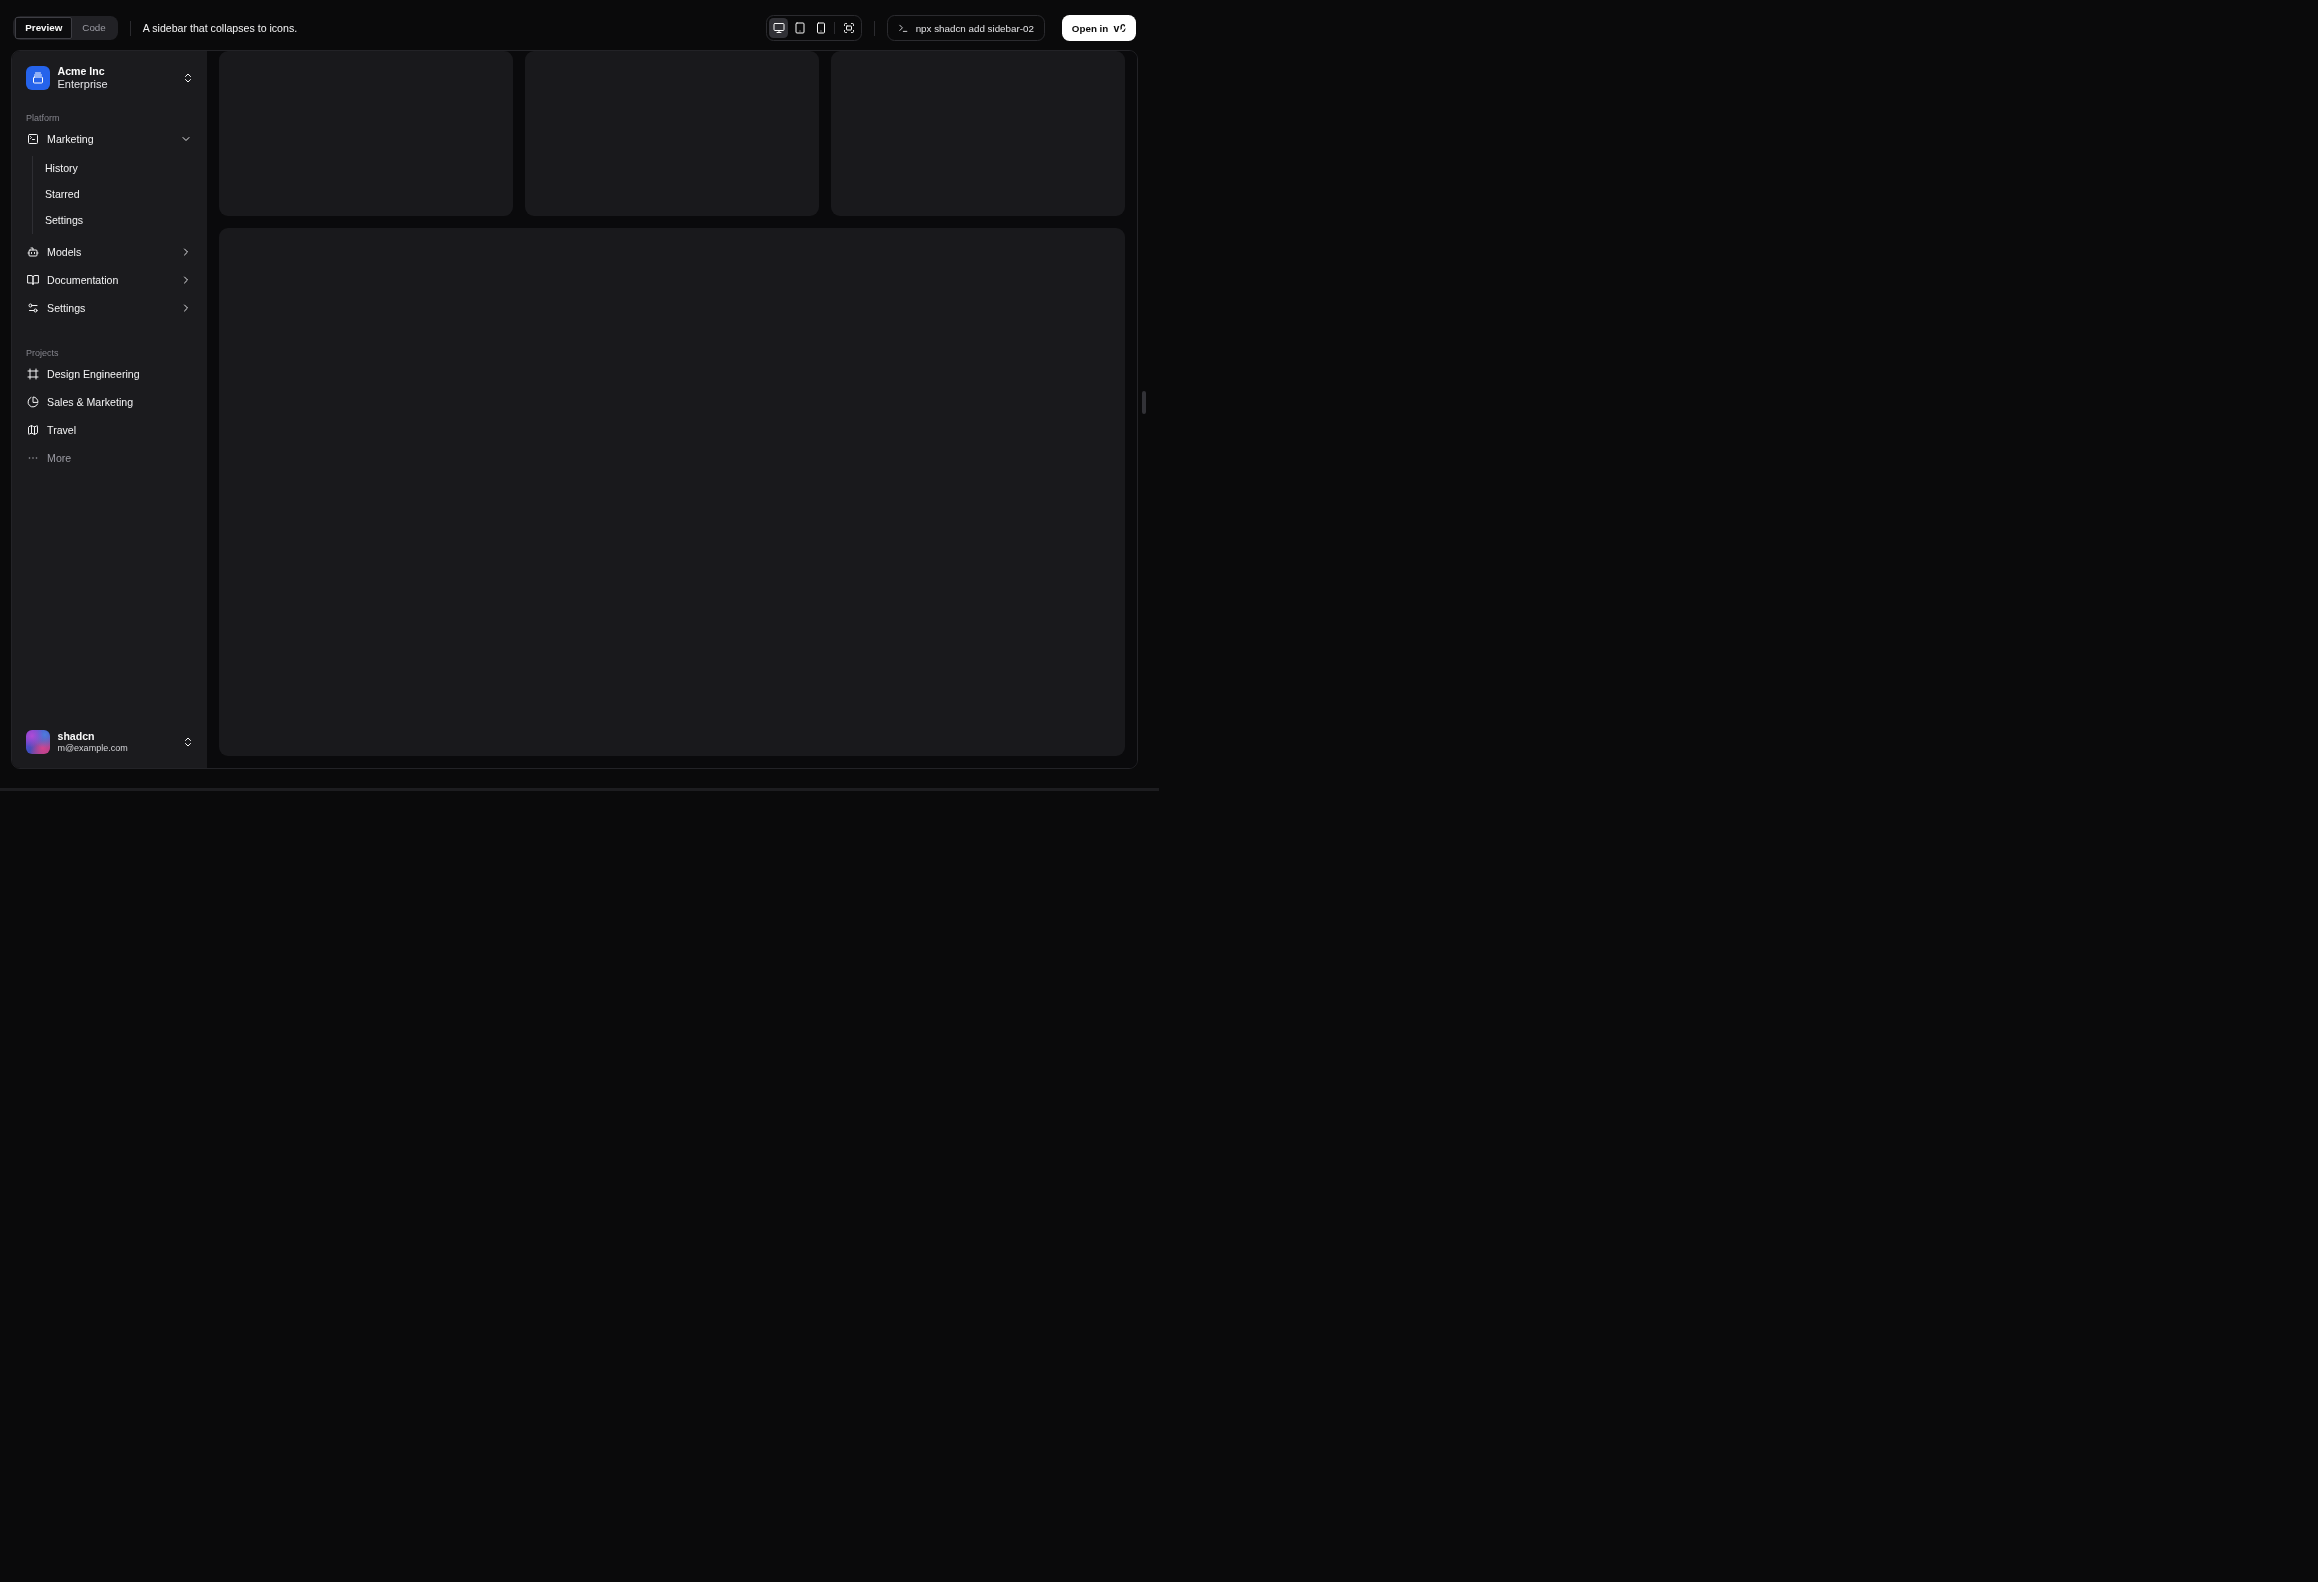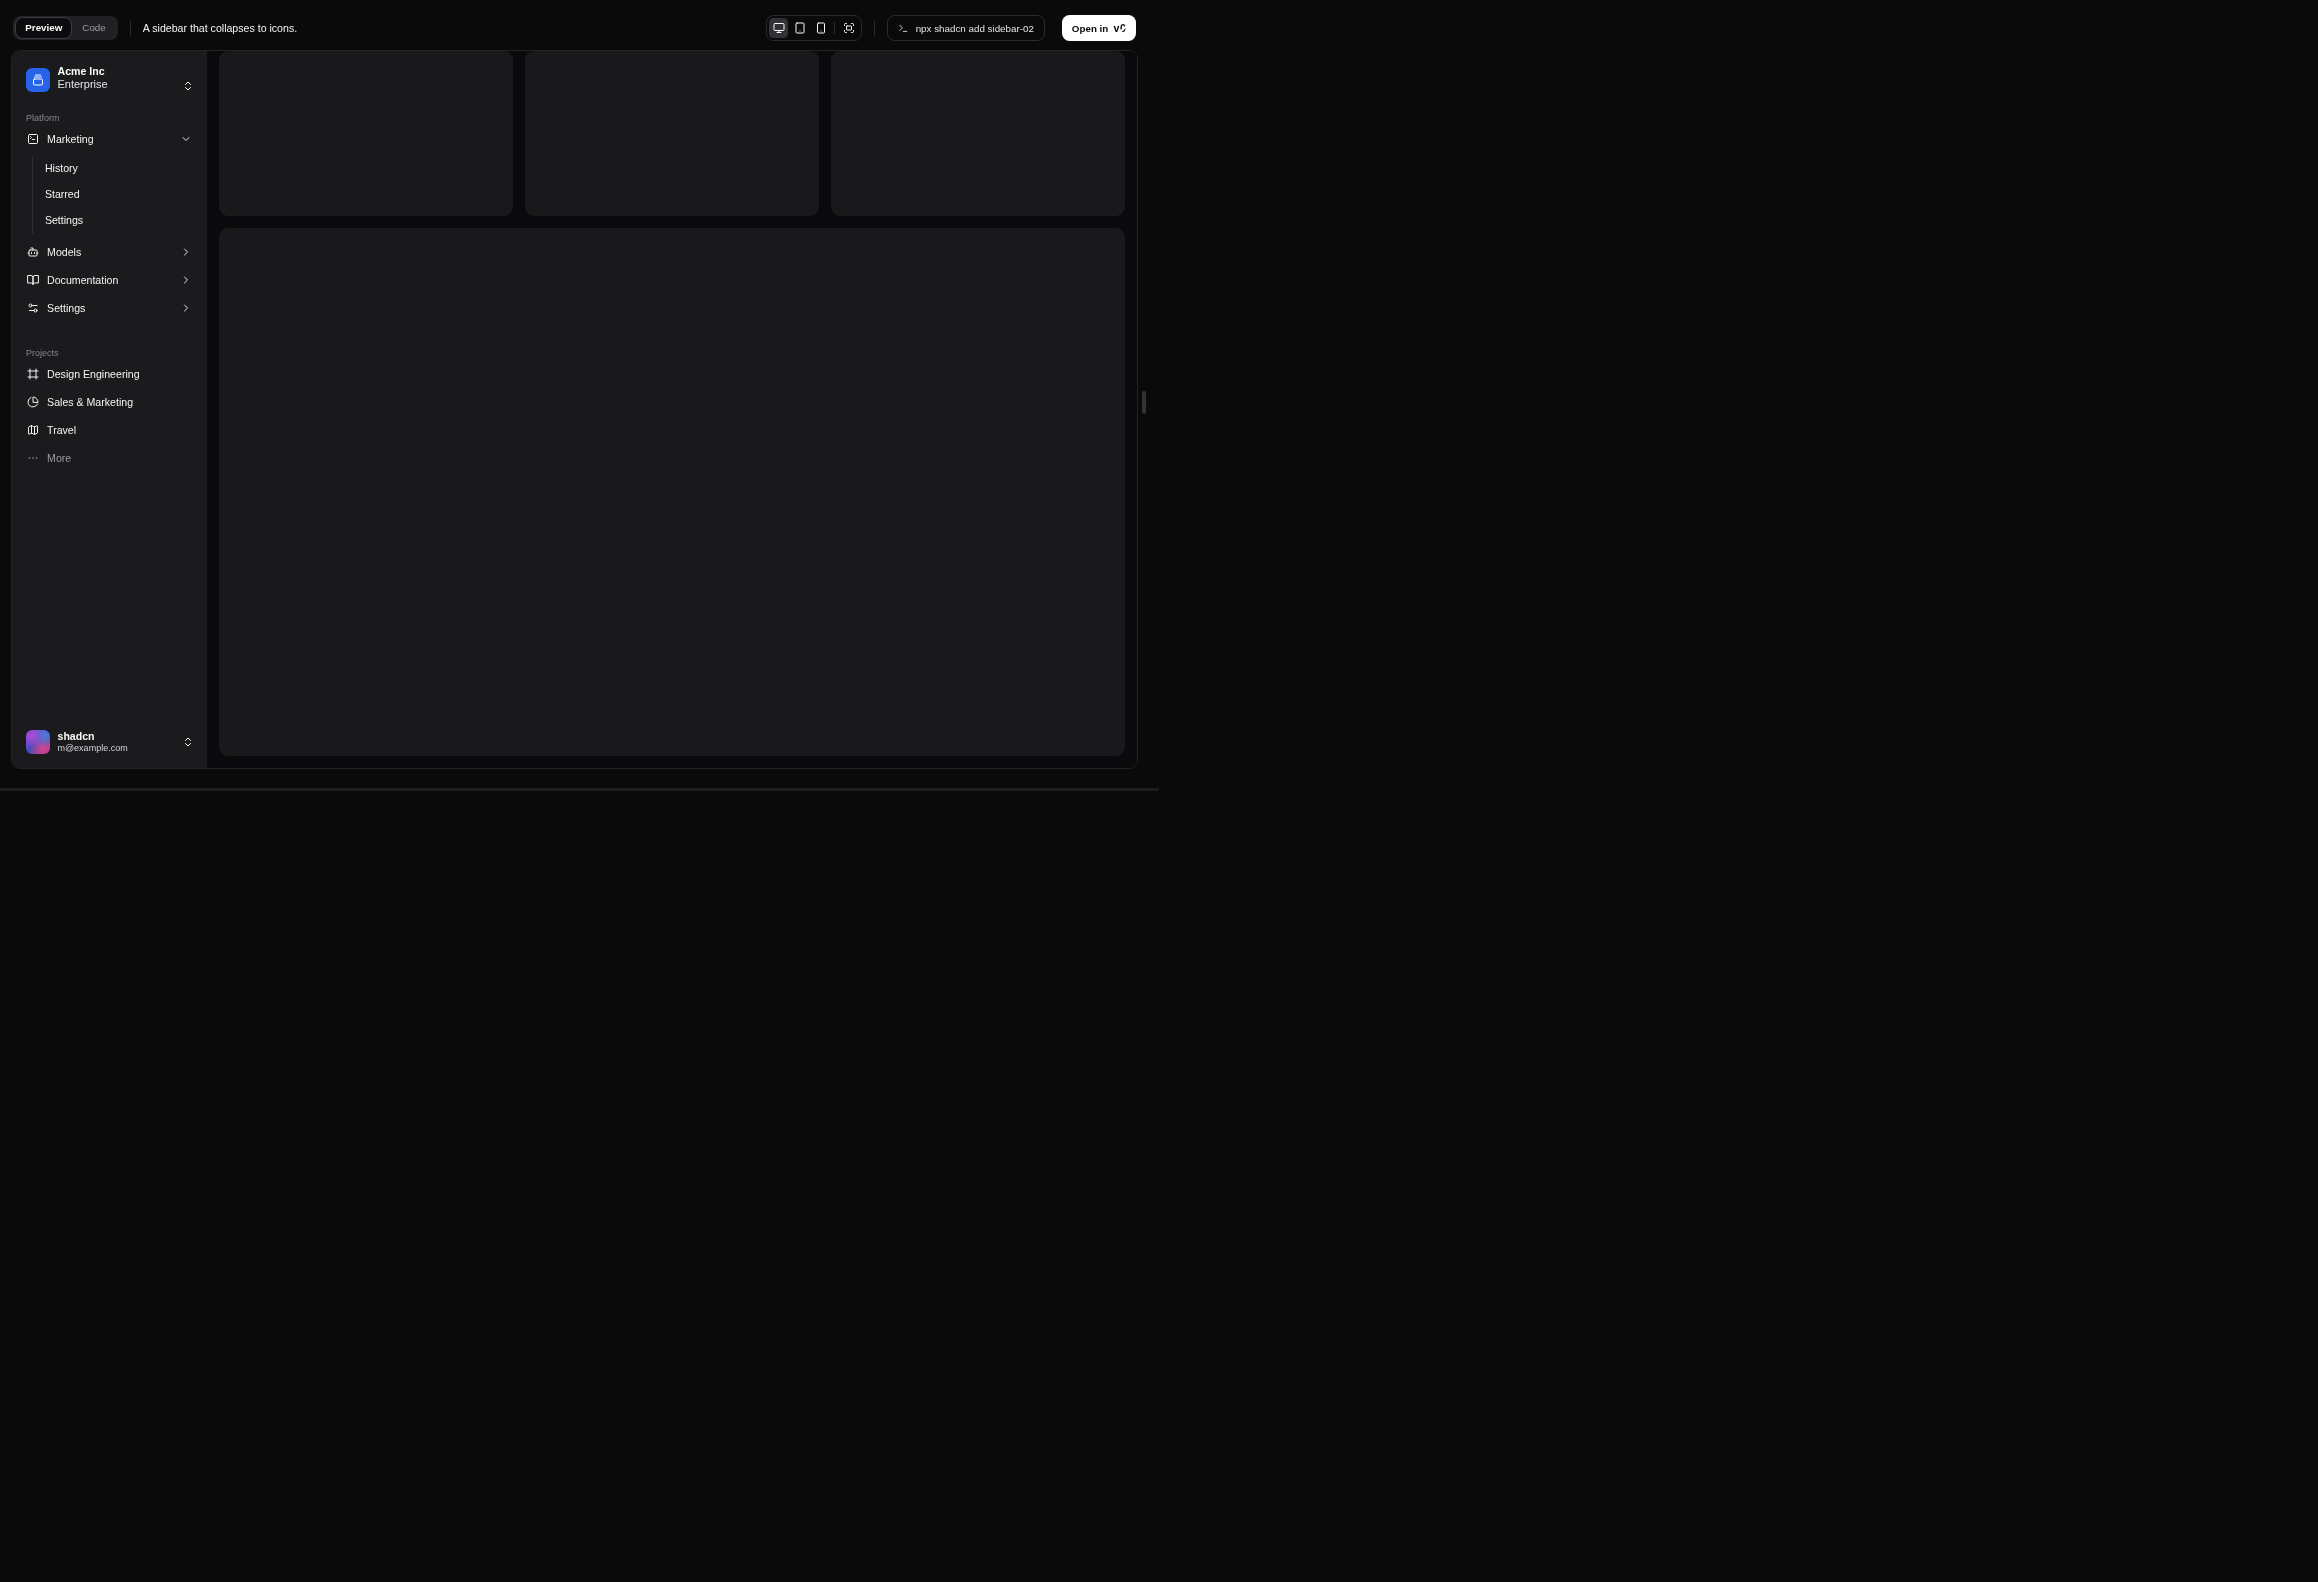"Preview" .seg { border-radius: 8px -> 2px }
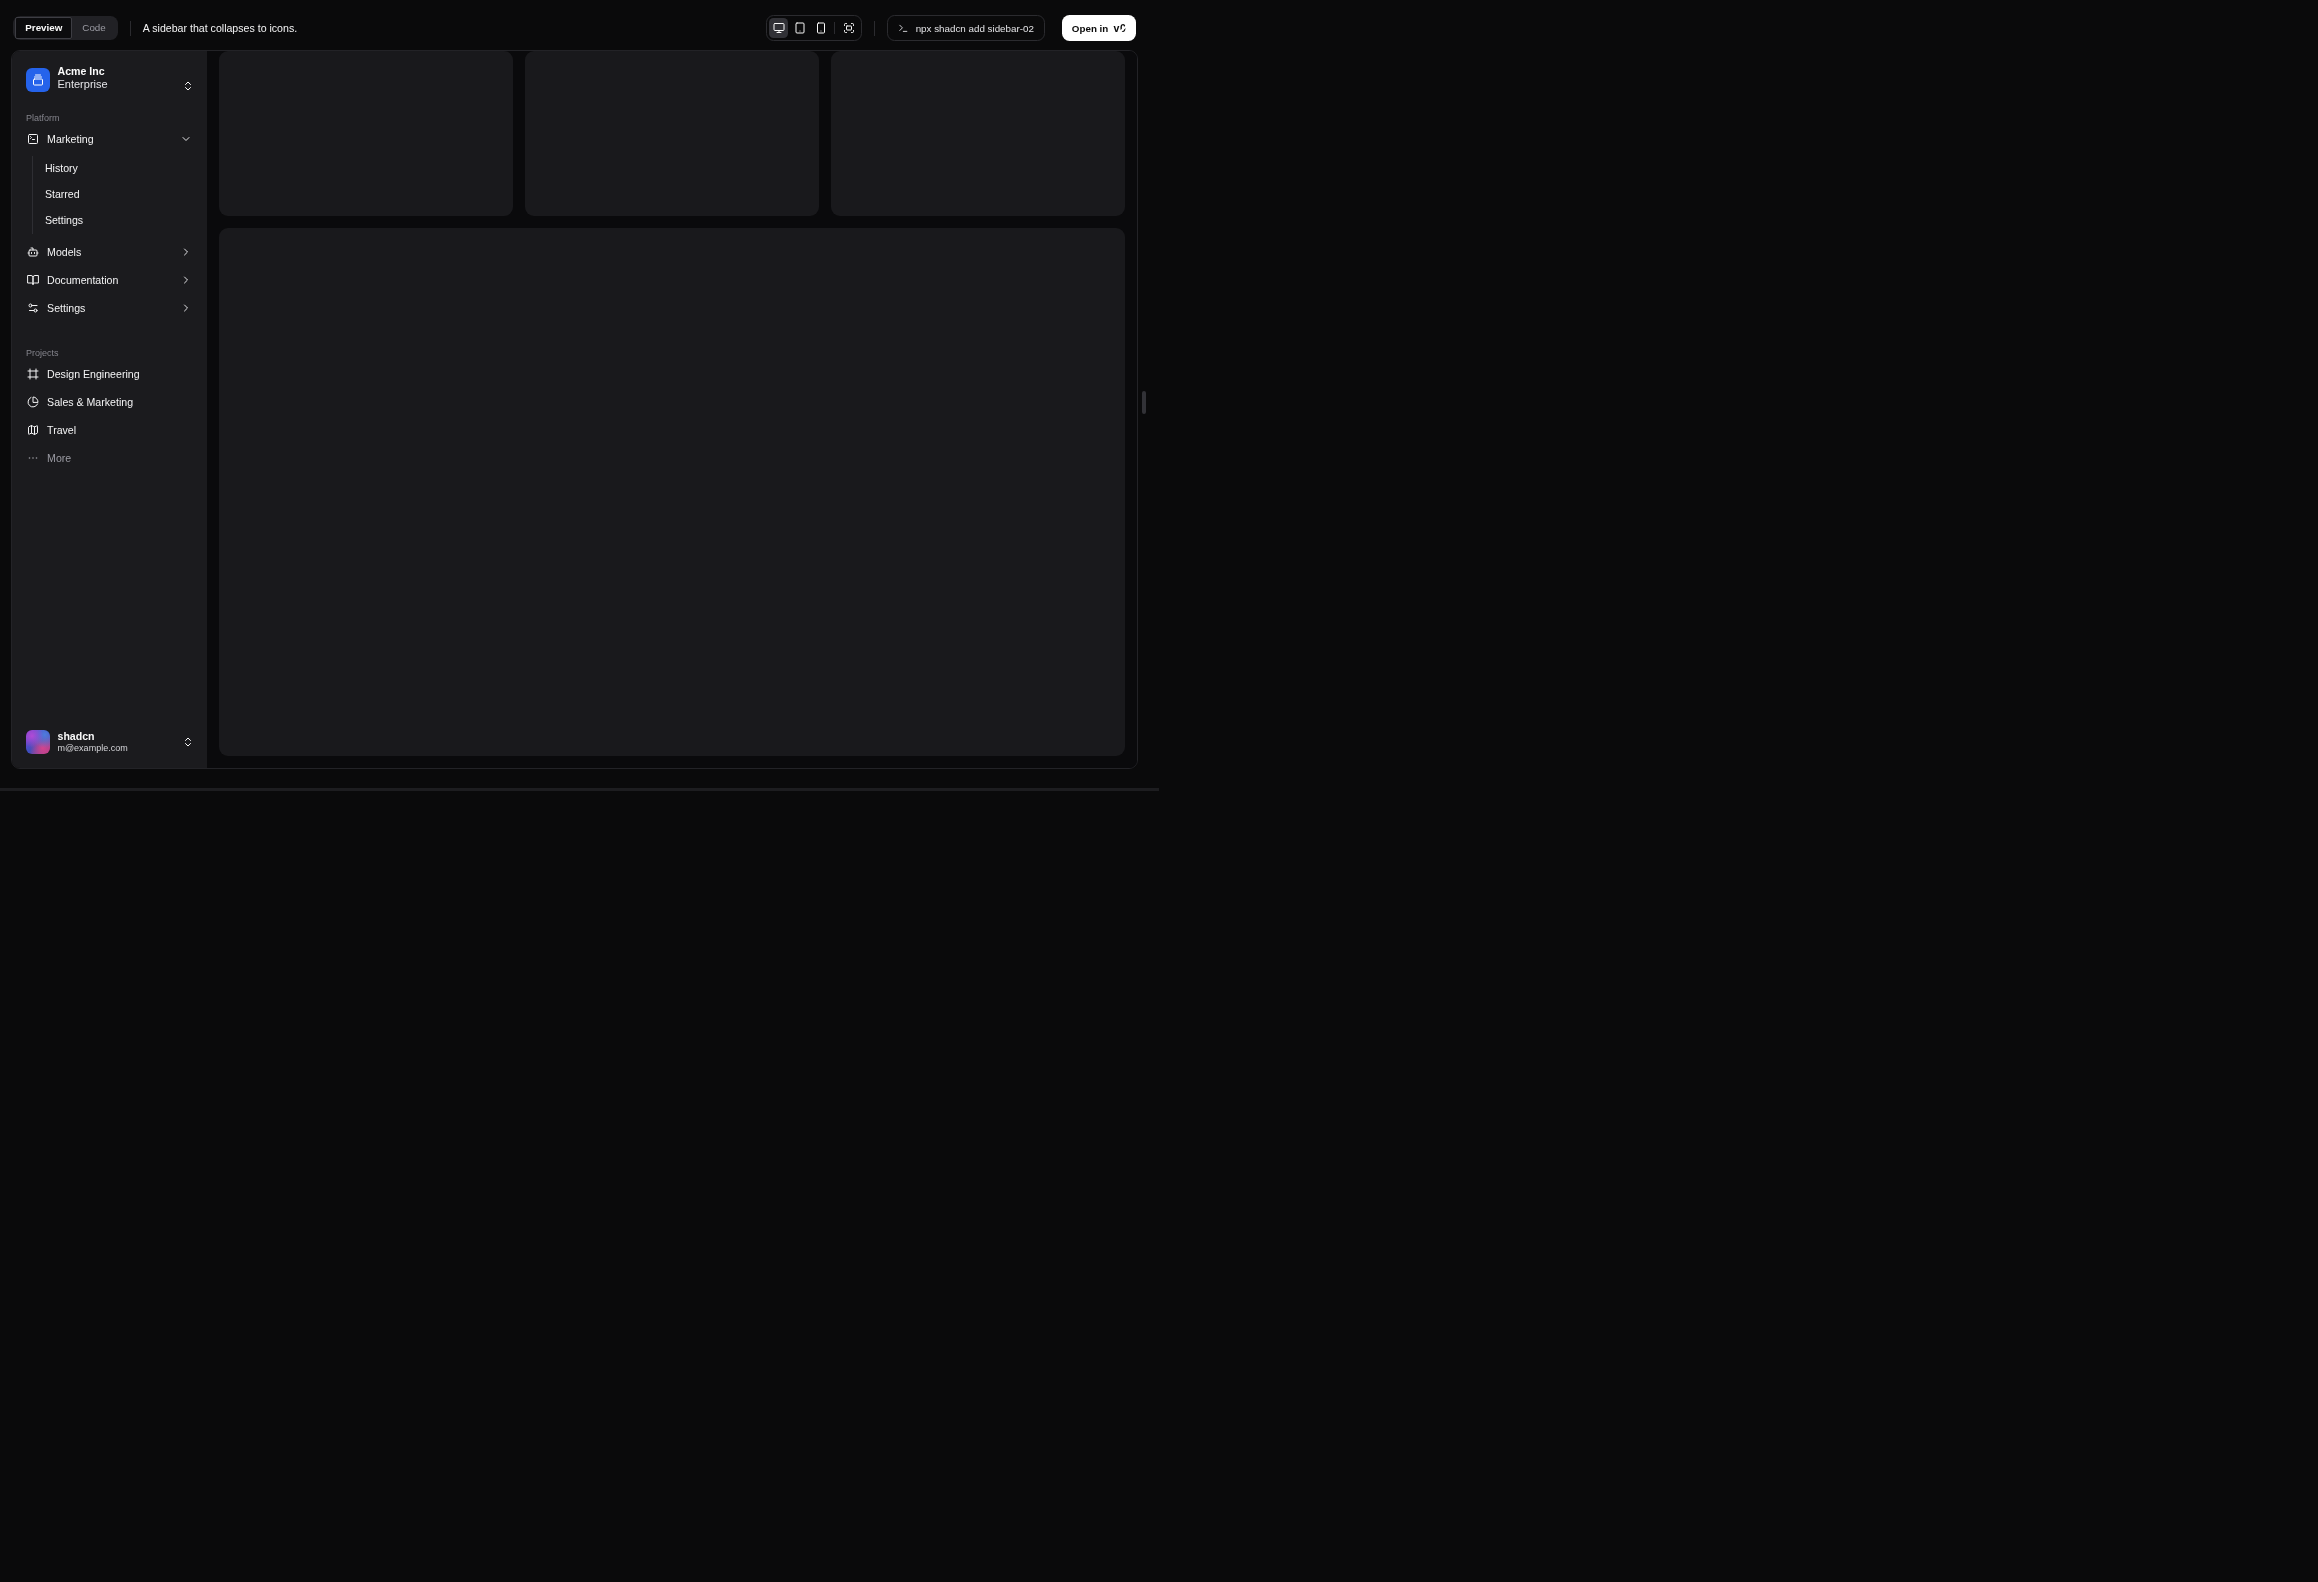"Acme Inc" .team-row { align-items: flex-end -> center }
